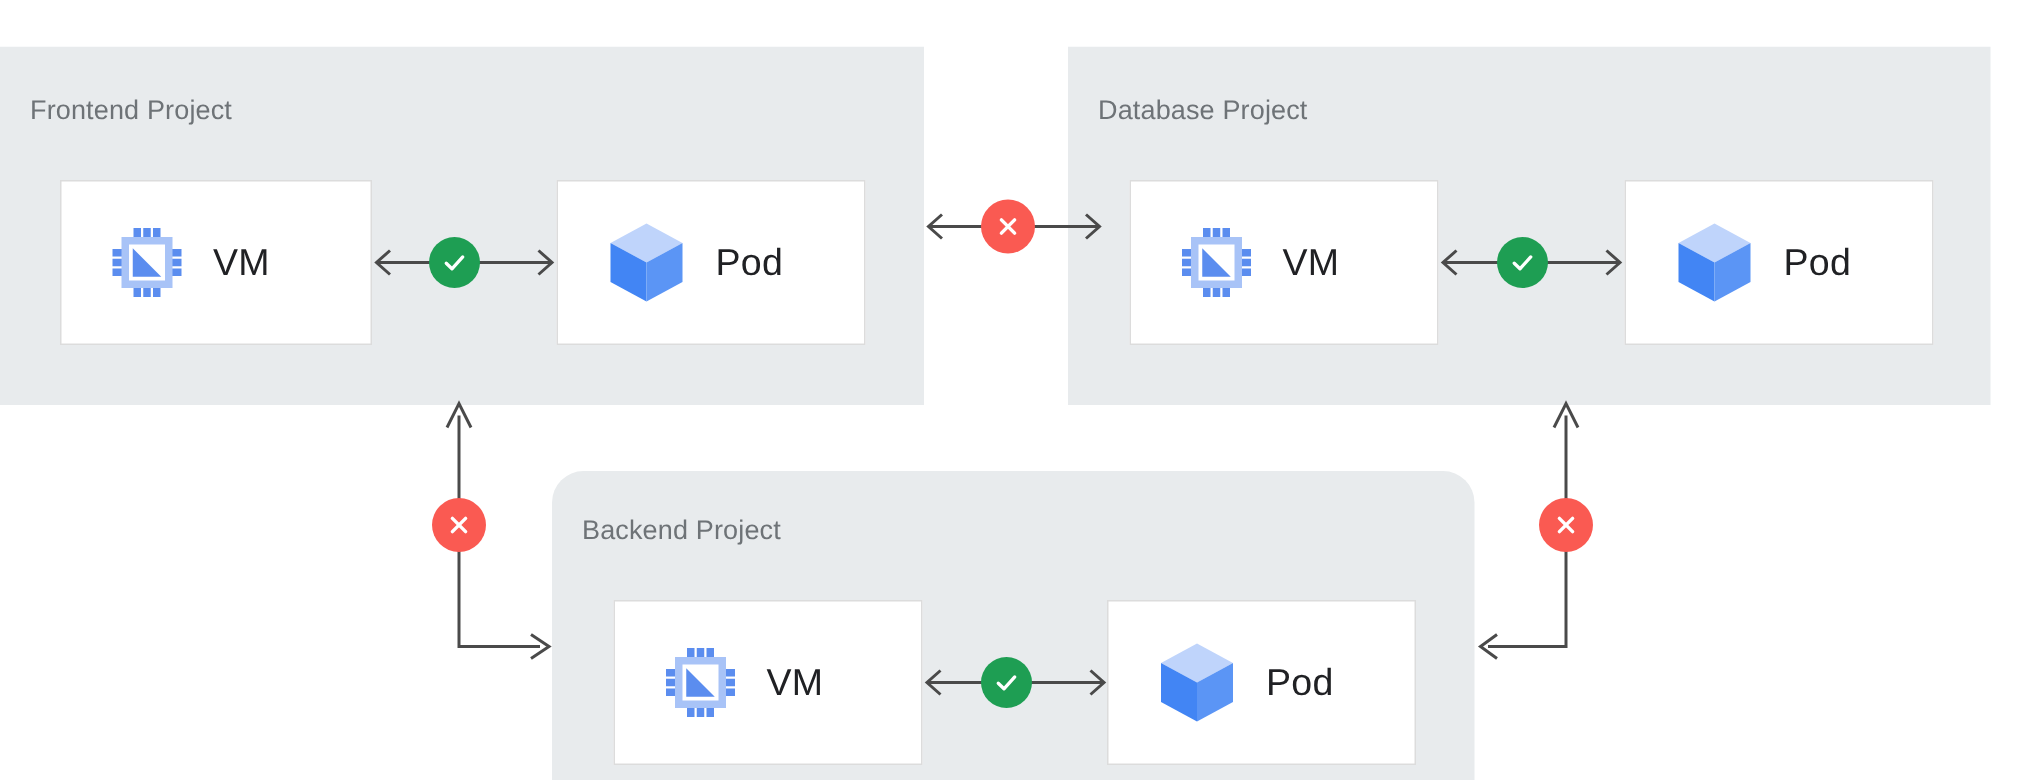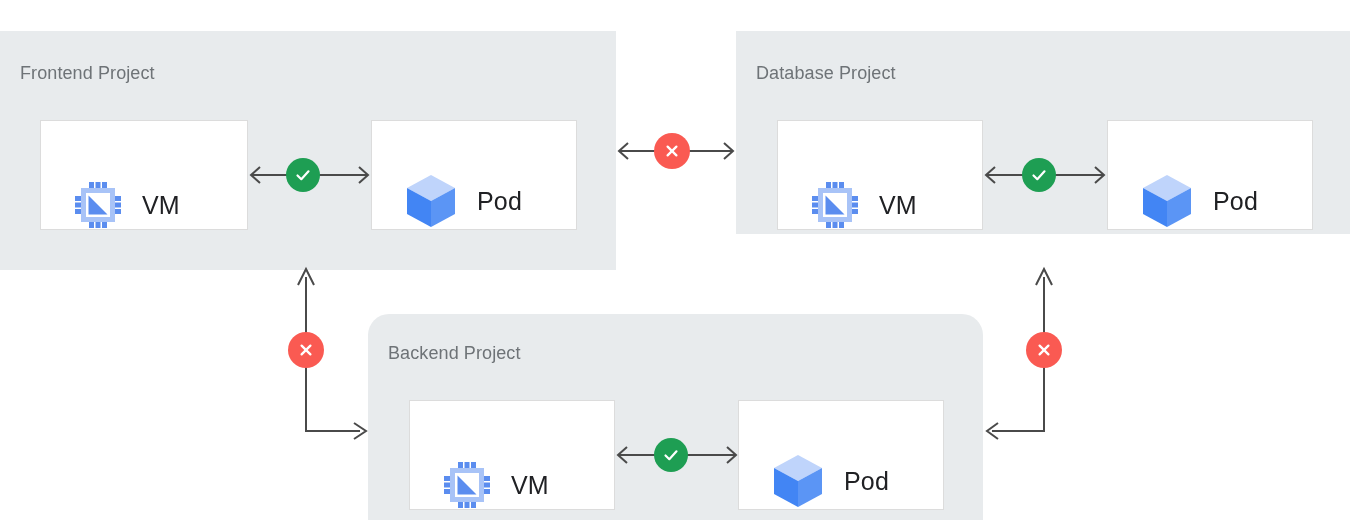"Database Project" div.panel { height: 203px -> 239px; left: 736px -> 712px }
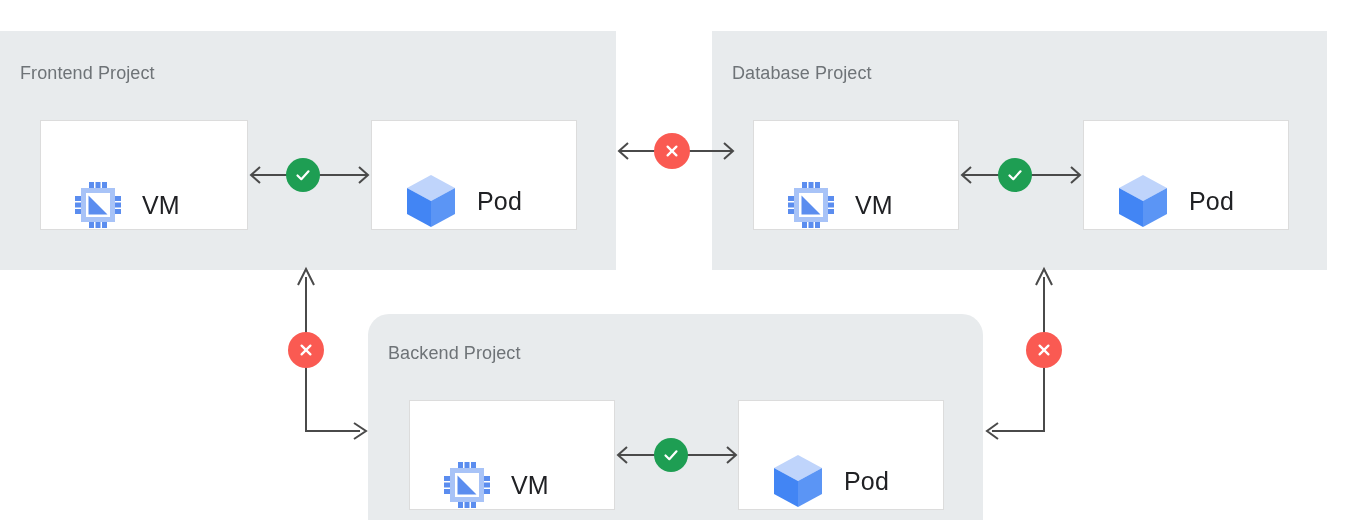"VM" .card { align-items: flex-end -> center }
